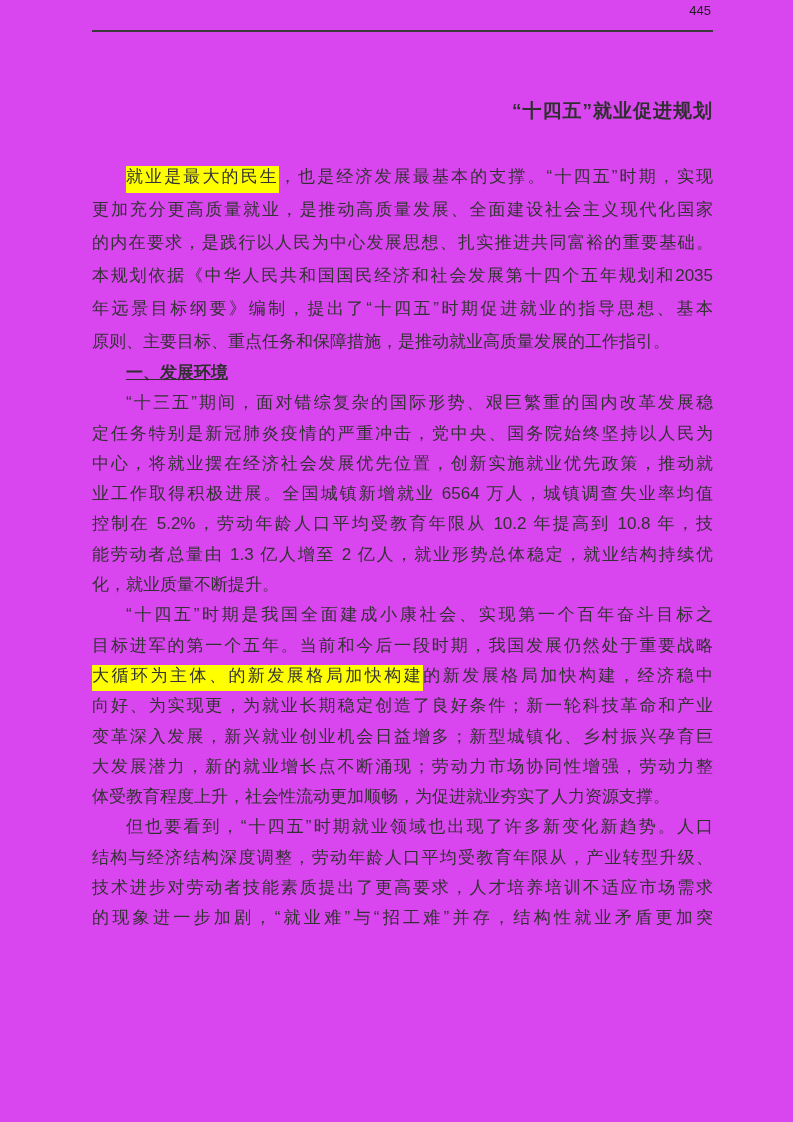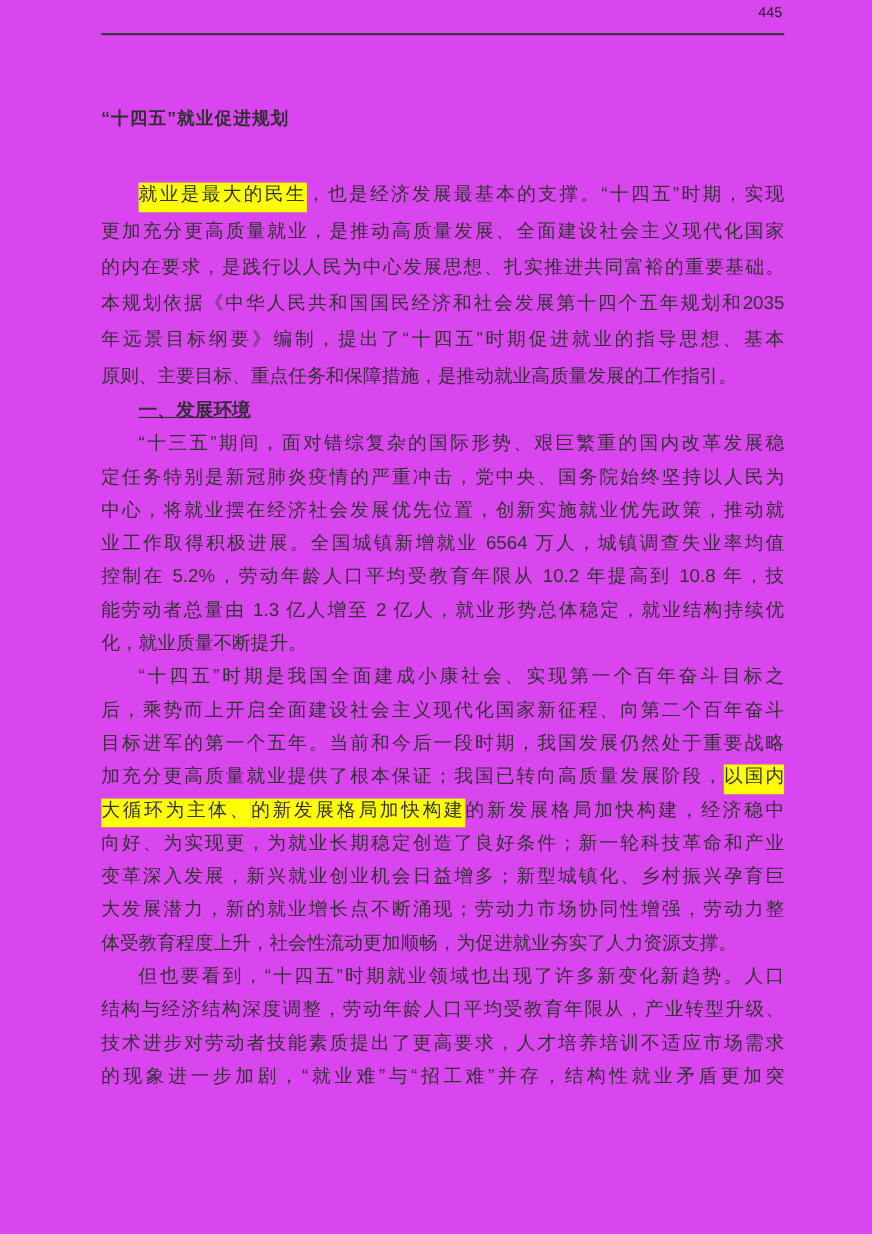"“十四五”就业促进规划" .doc-title { font-size: 16px -> 19px; text-align: left -> right }
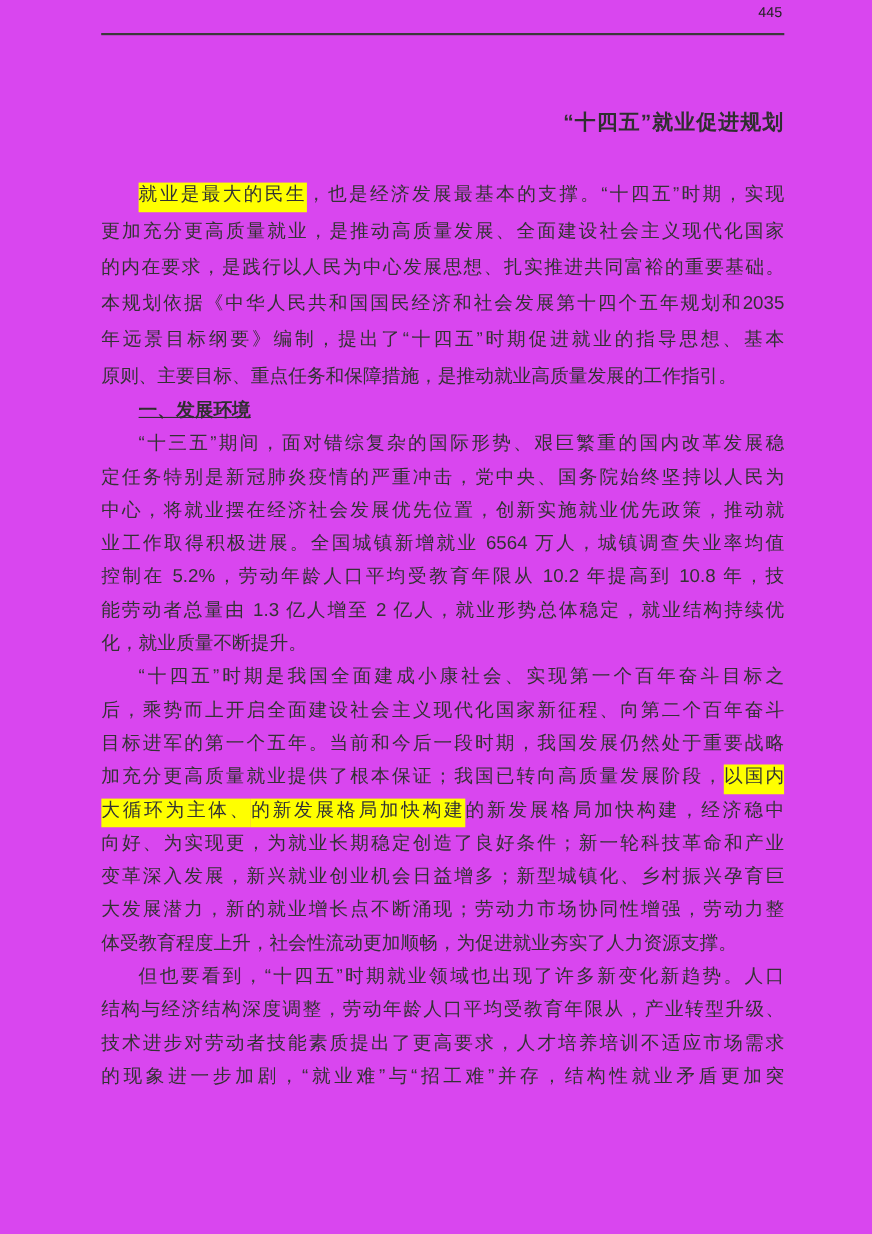"后，乘势而上开启全面建设社会主义现代化国家新征程、向第二个百年奋斗" div.line { html: <div><span>后，乘势而上开启全面建设社会主义现代化国家新征程、向第二个百年奋斗</span></div> -> none }
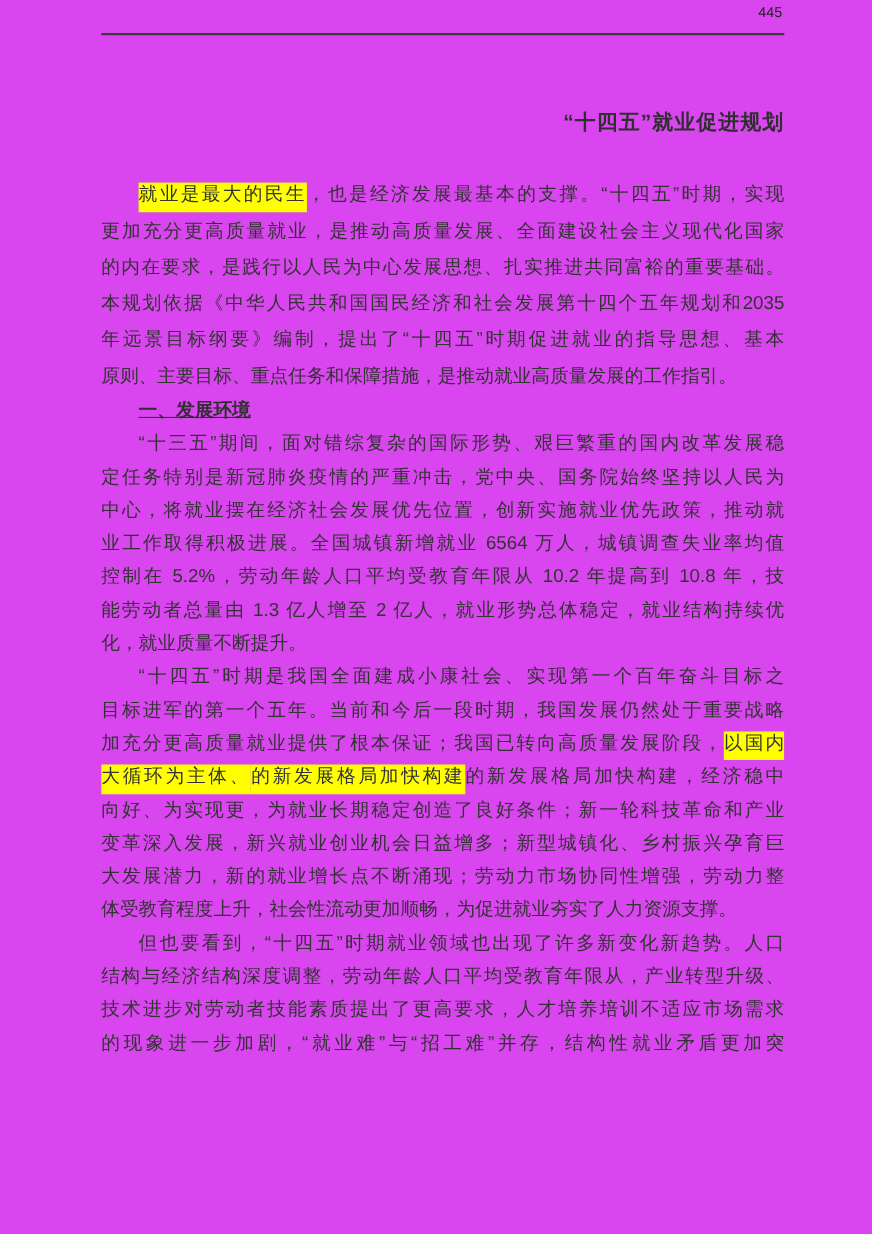"加充分更高质量就业提供了根本保证；我国已转向高质量发展阶段，以国内" div.line { html: <div><span>加充分更高质量就业提供了根本保证；我国已转向高质量发展阶段，</span><span>以国内</span></div> -> none }
